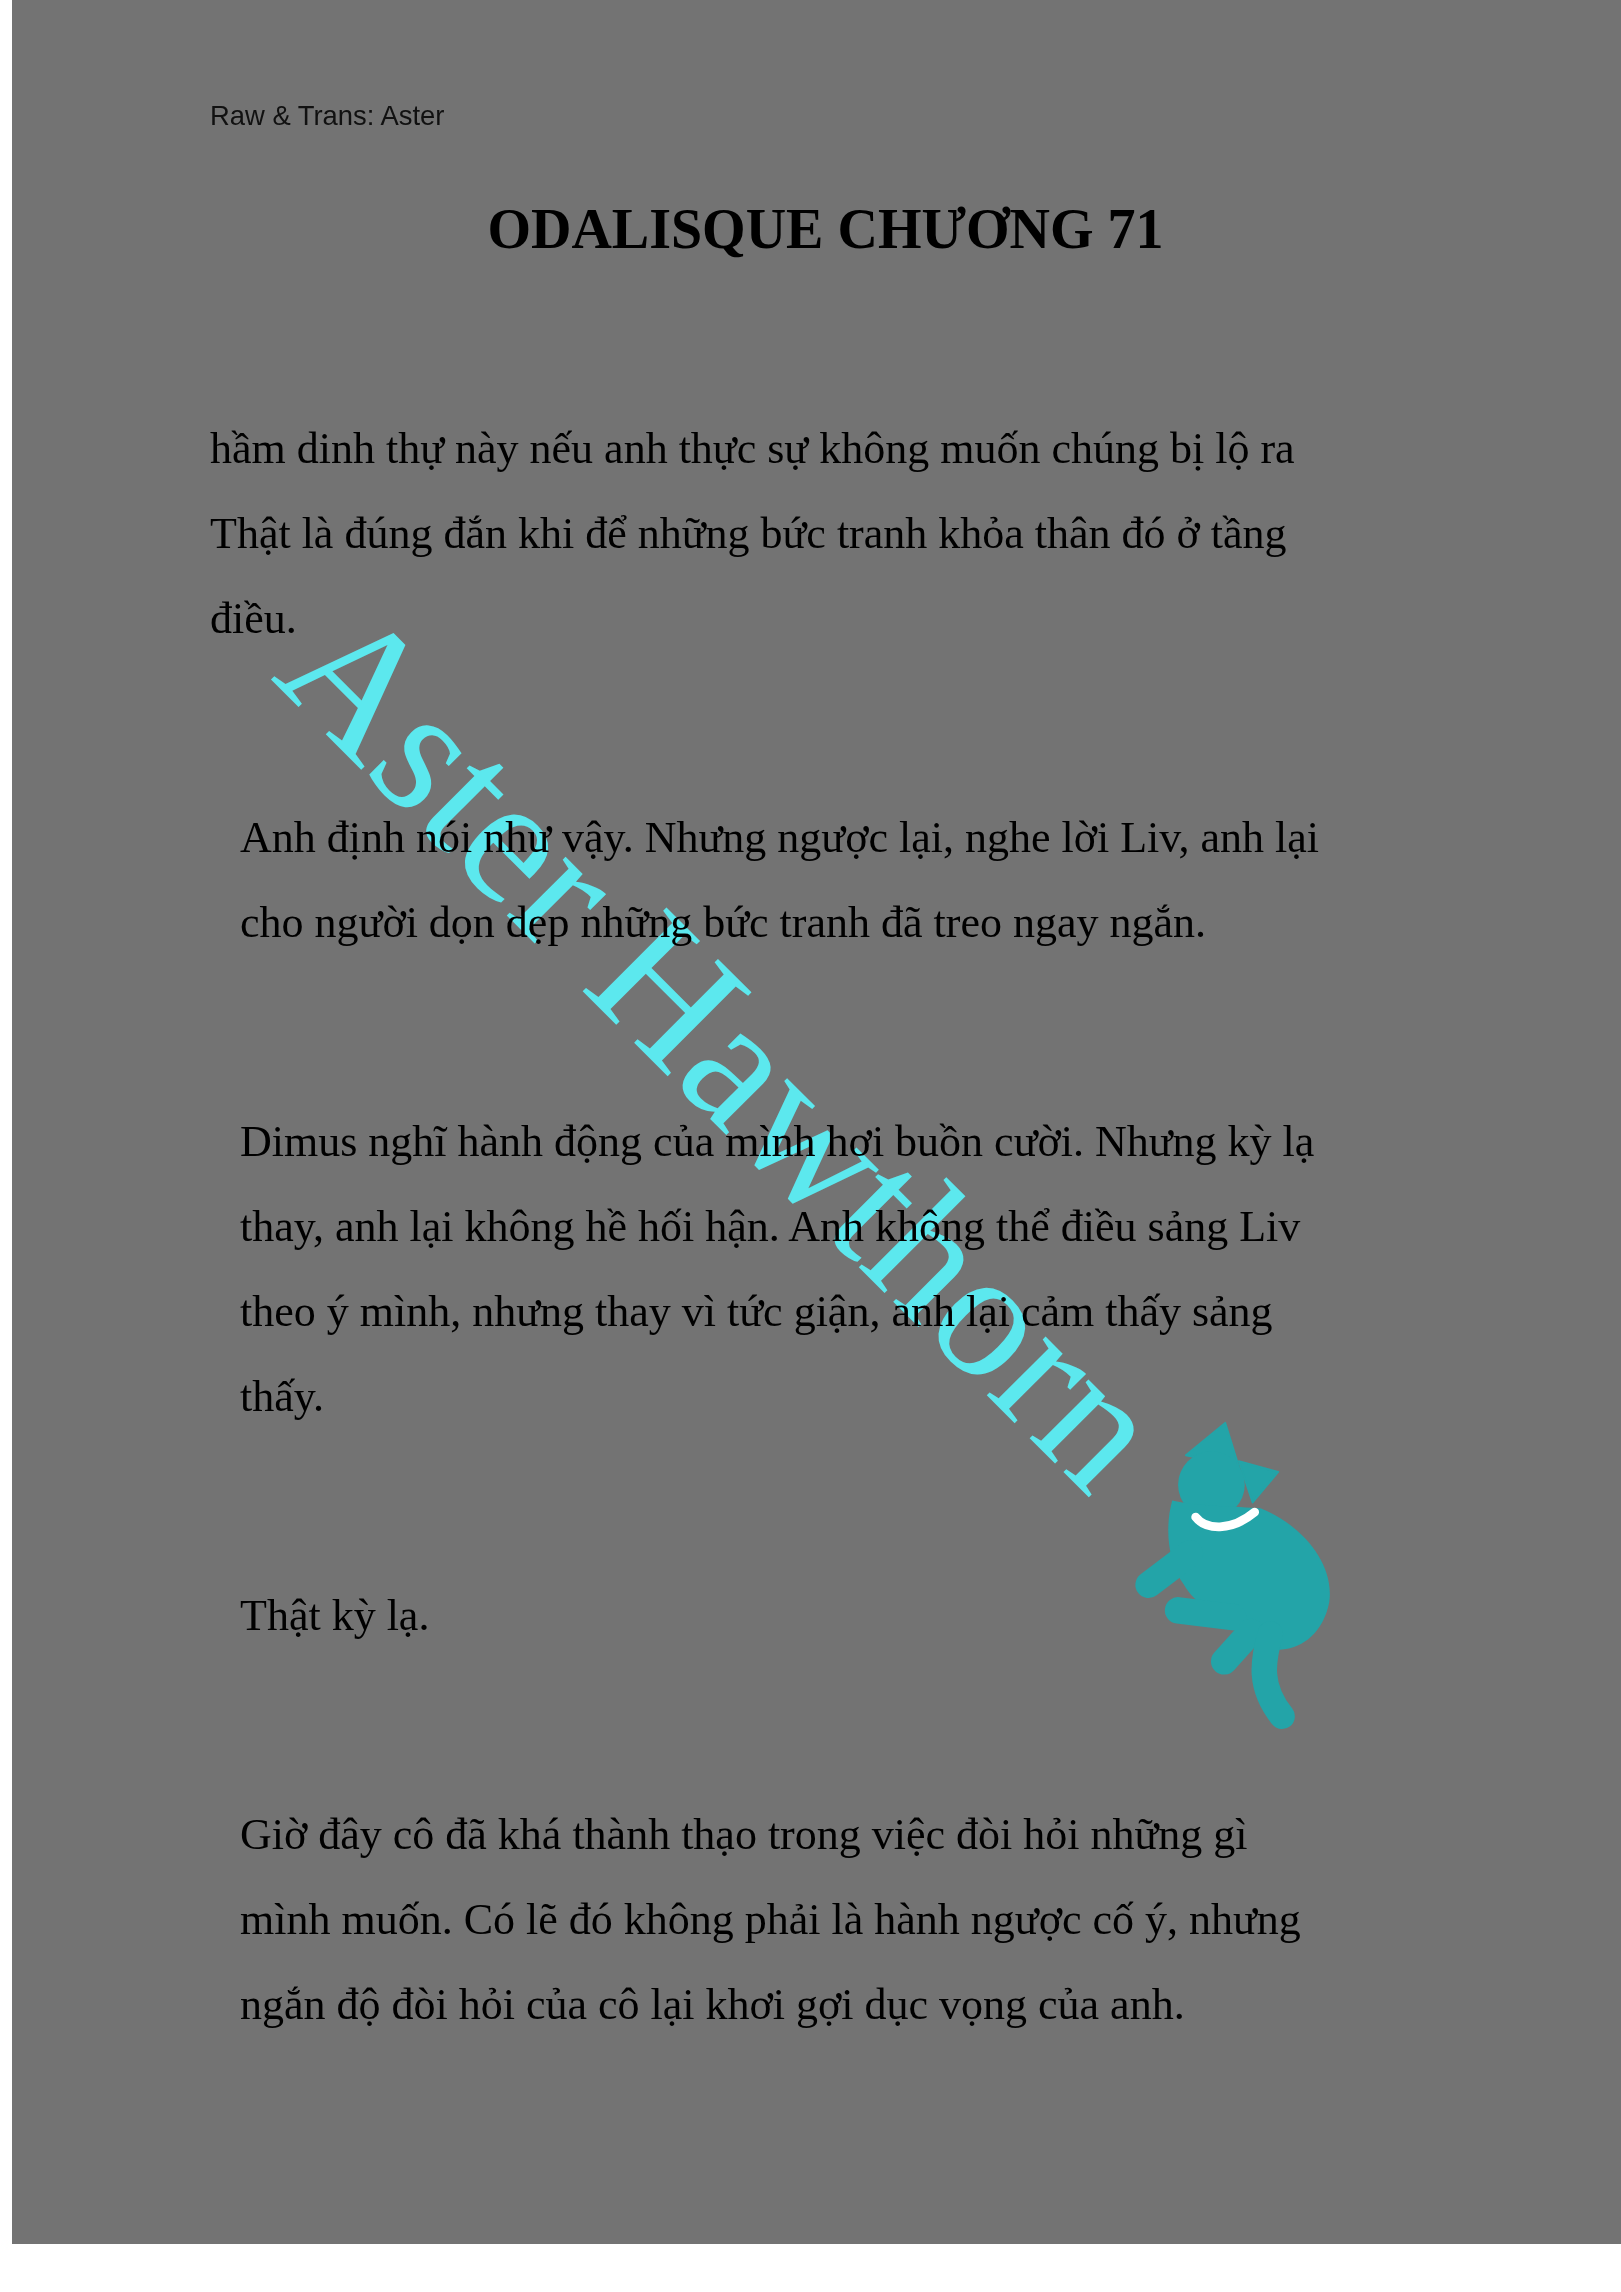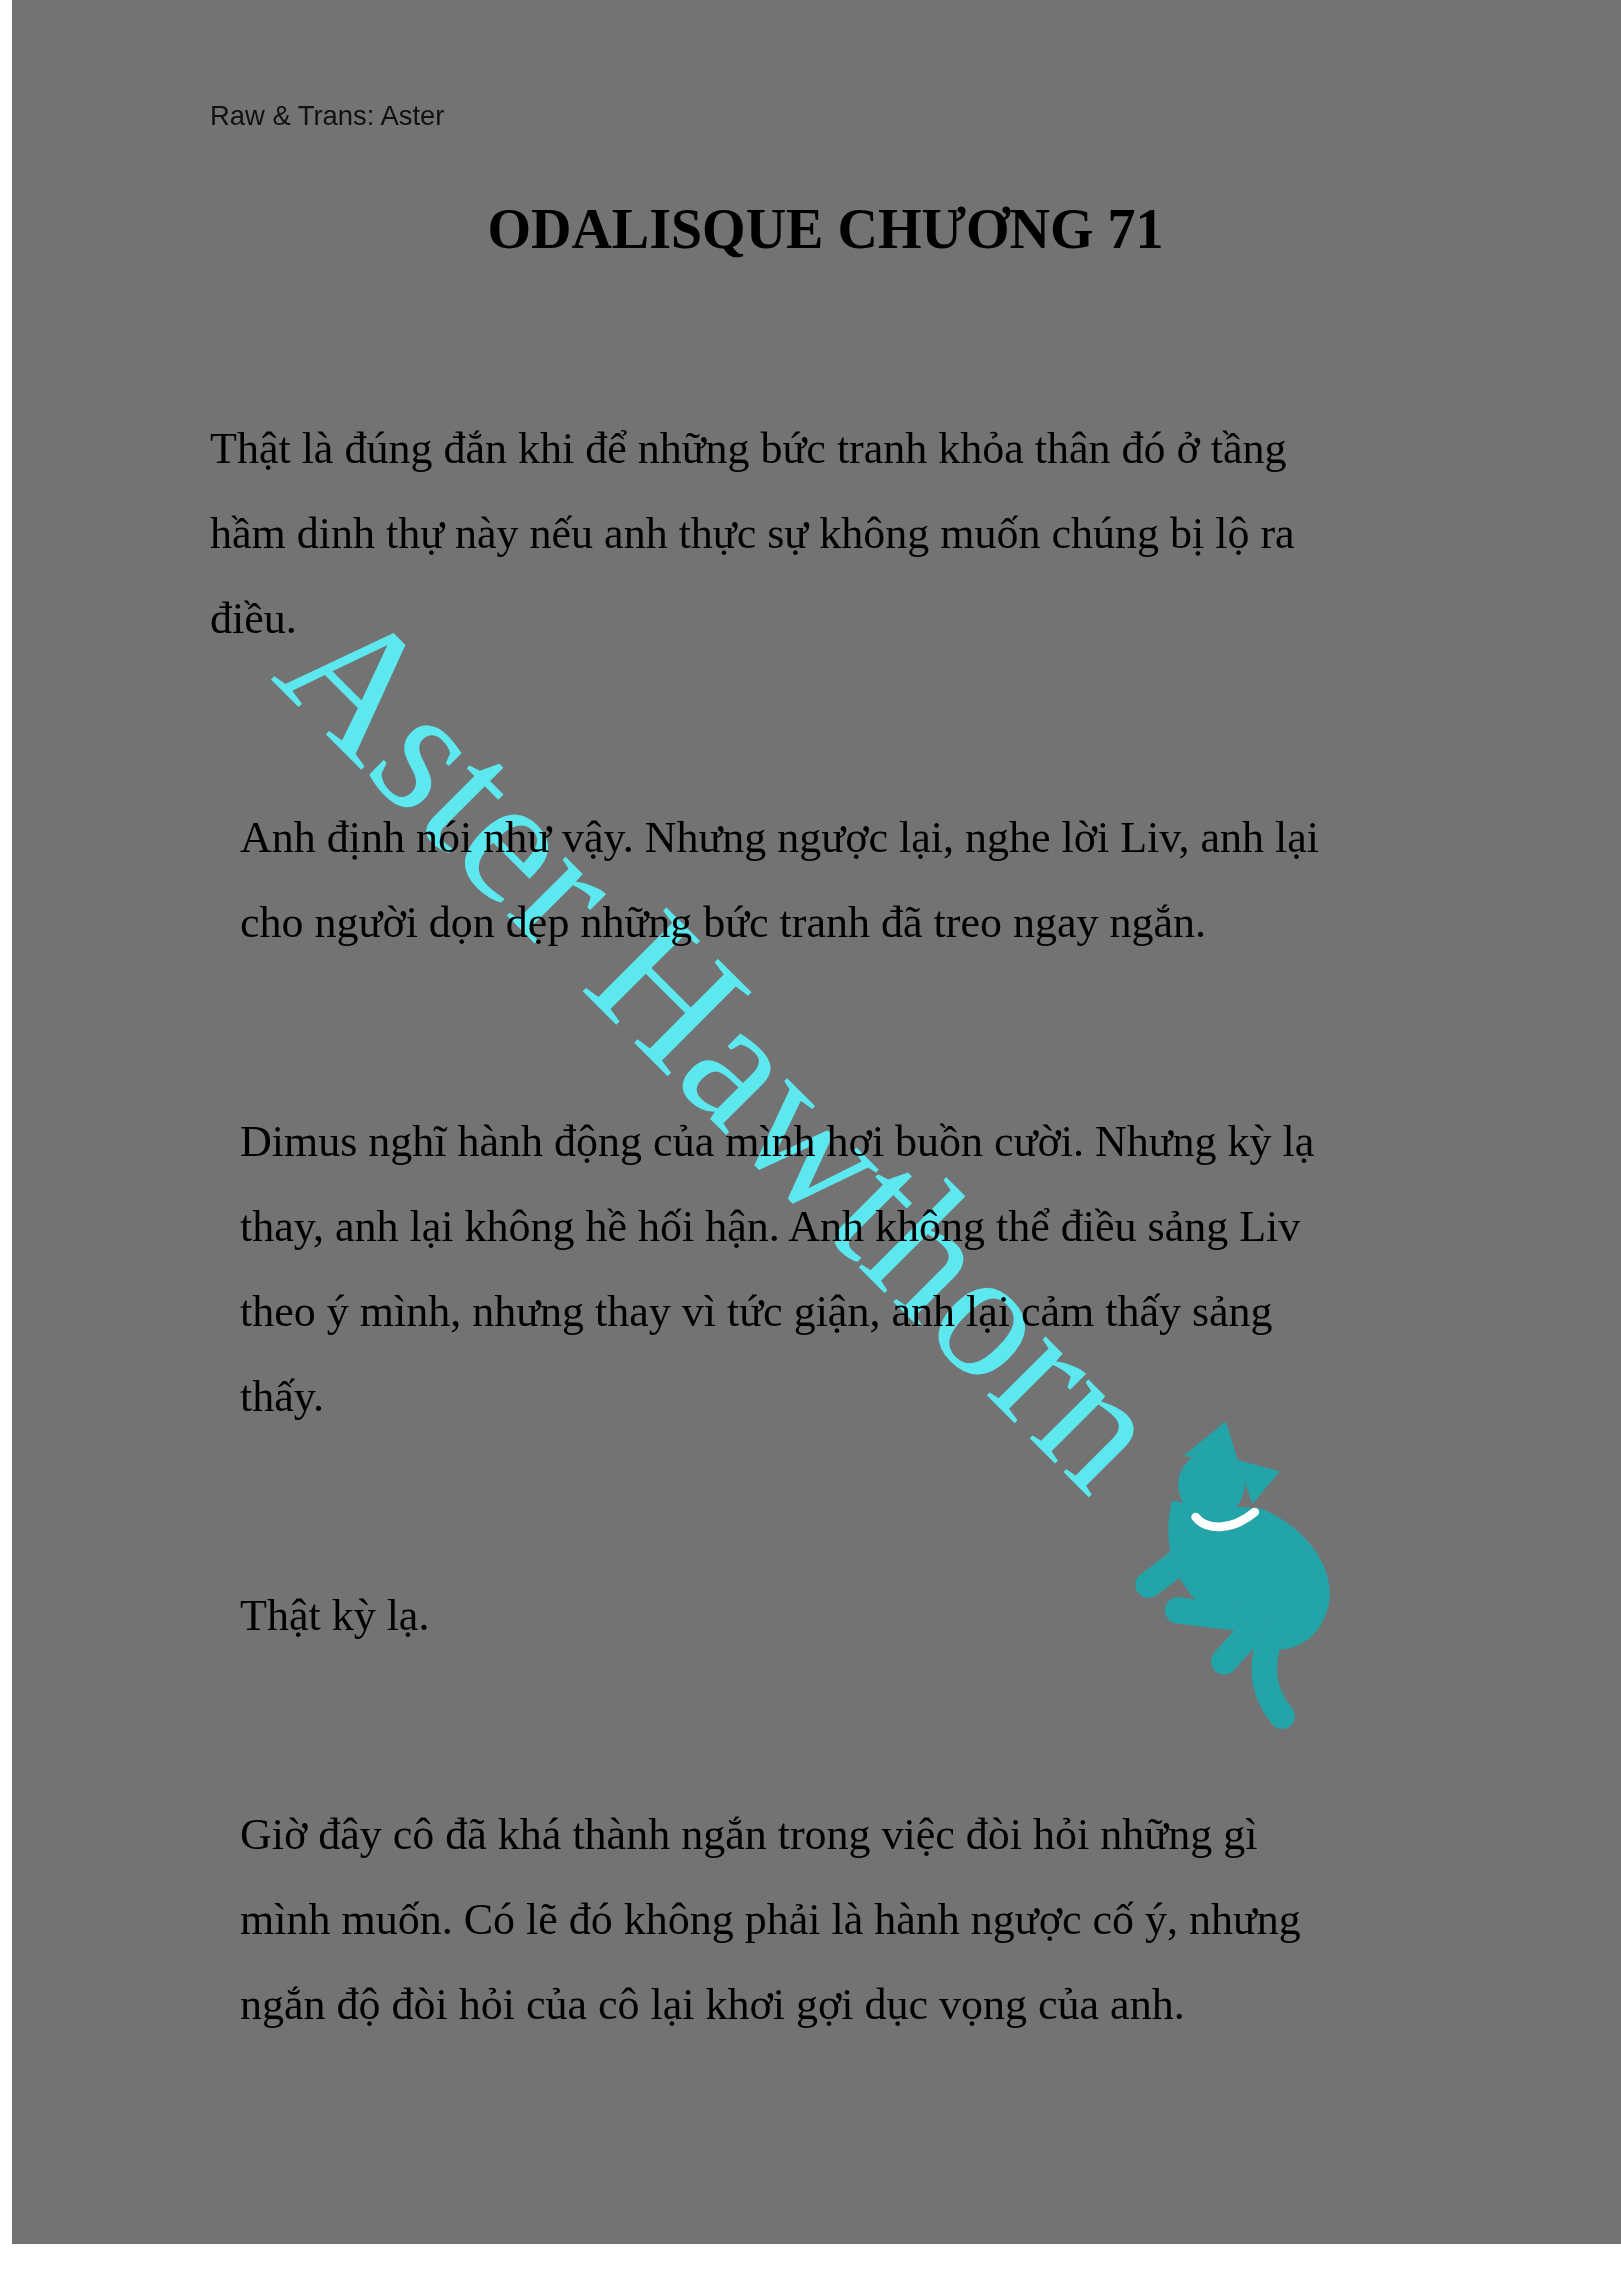"Thật là đúng đắn khi" div.line { order: before "hầm dinh thự này nếu" -> after "hầm dinh thự này nếu" }
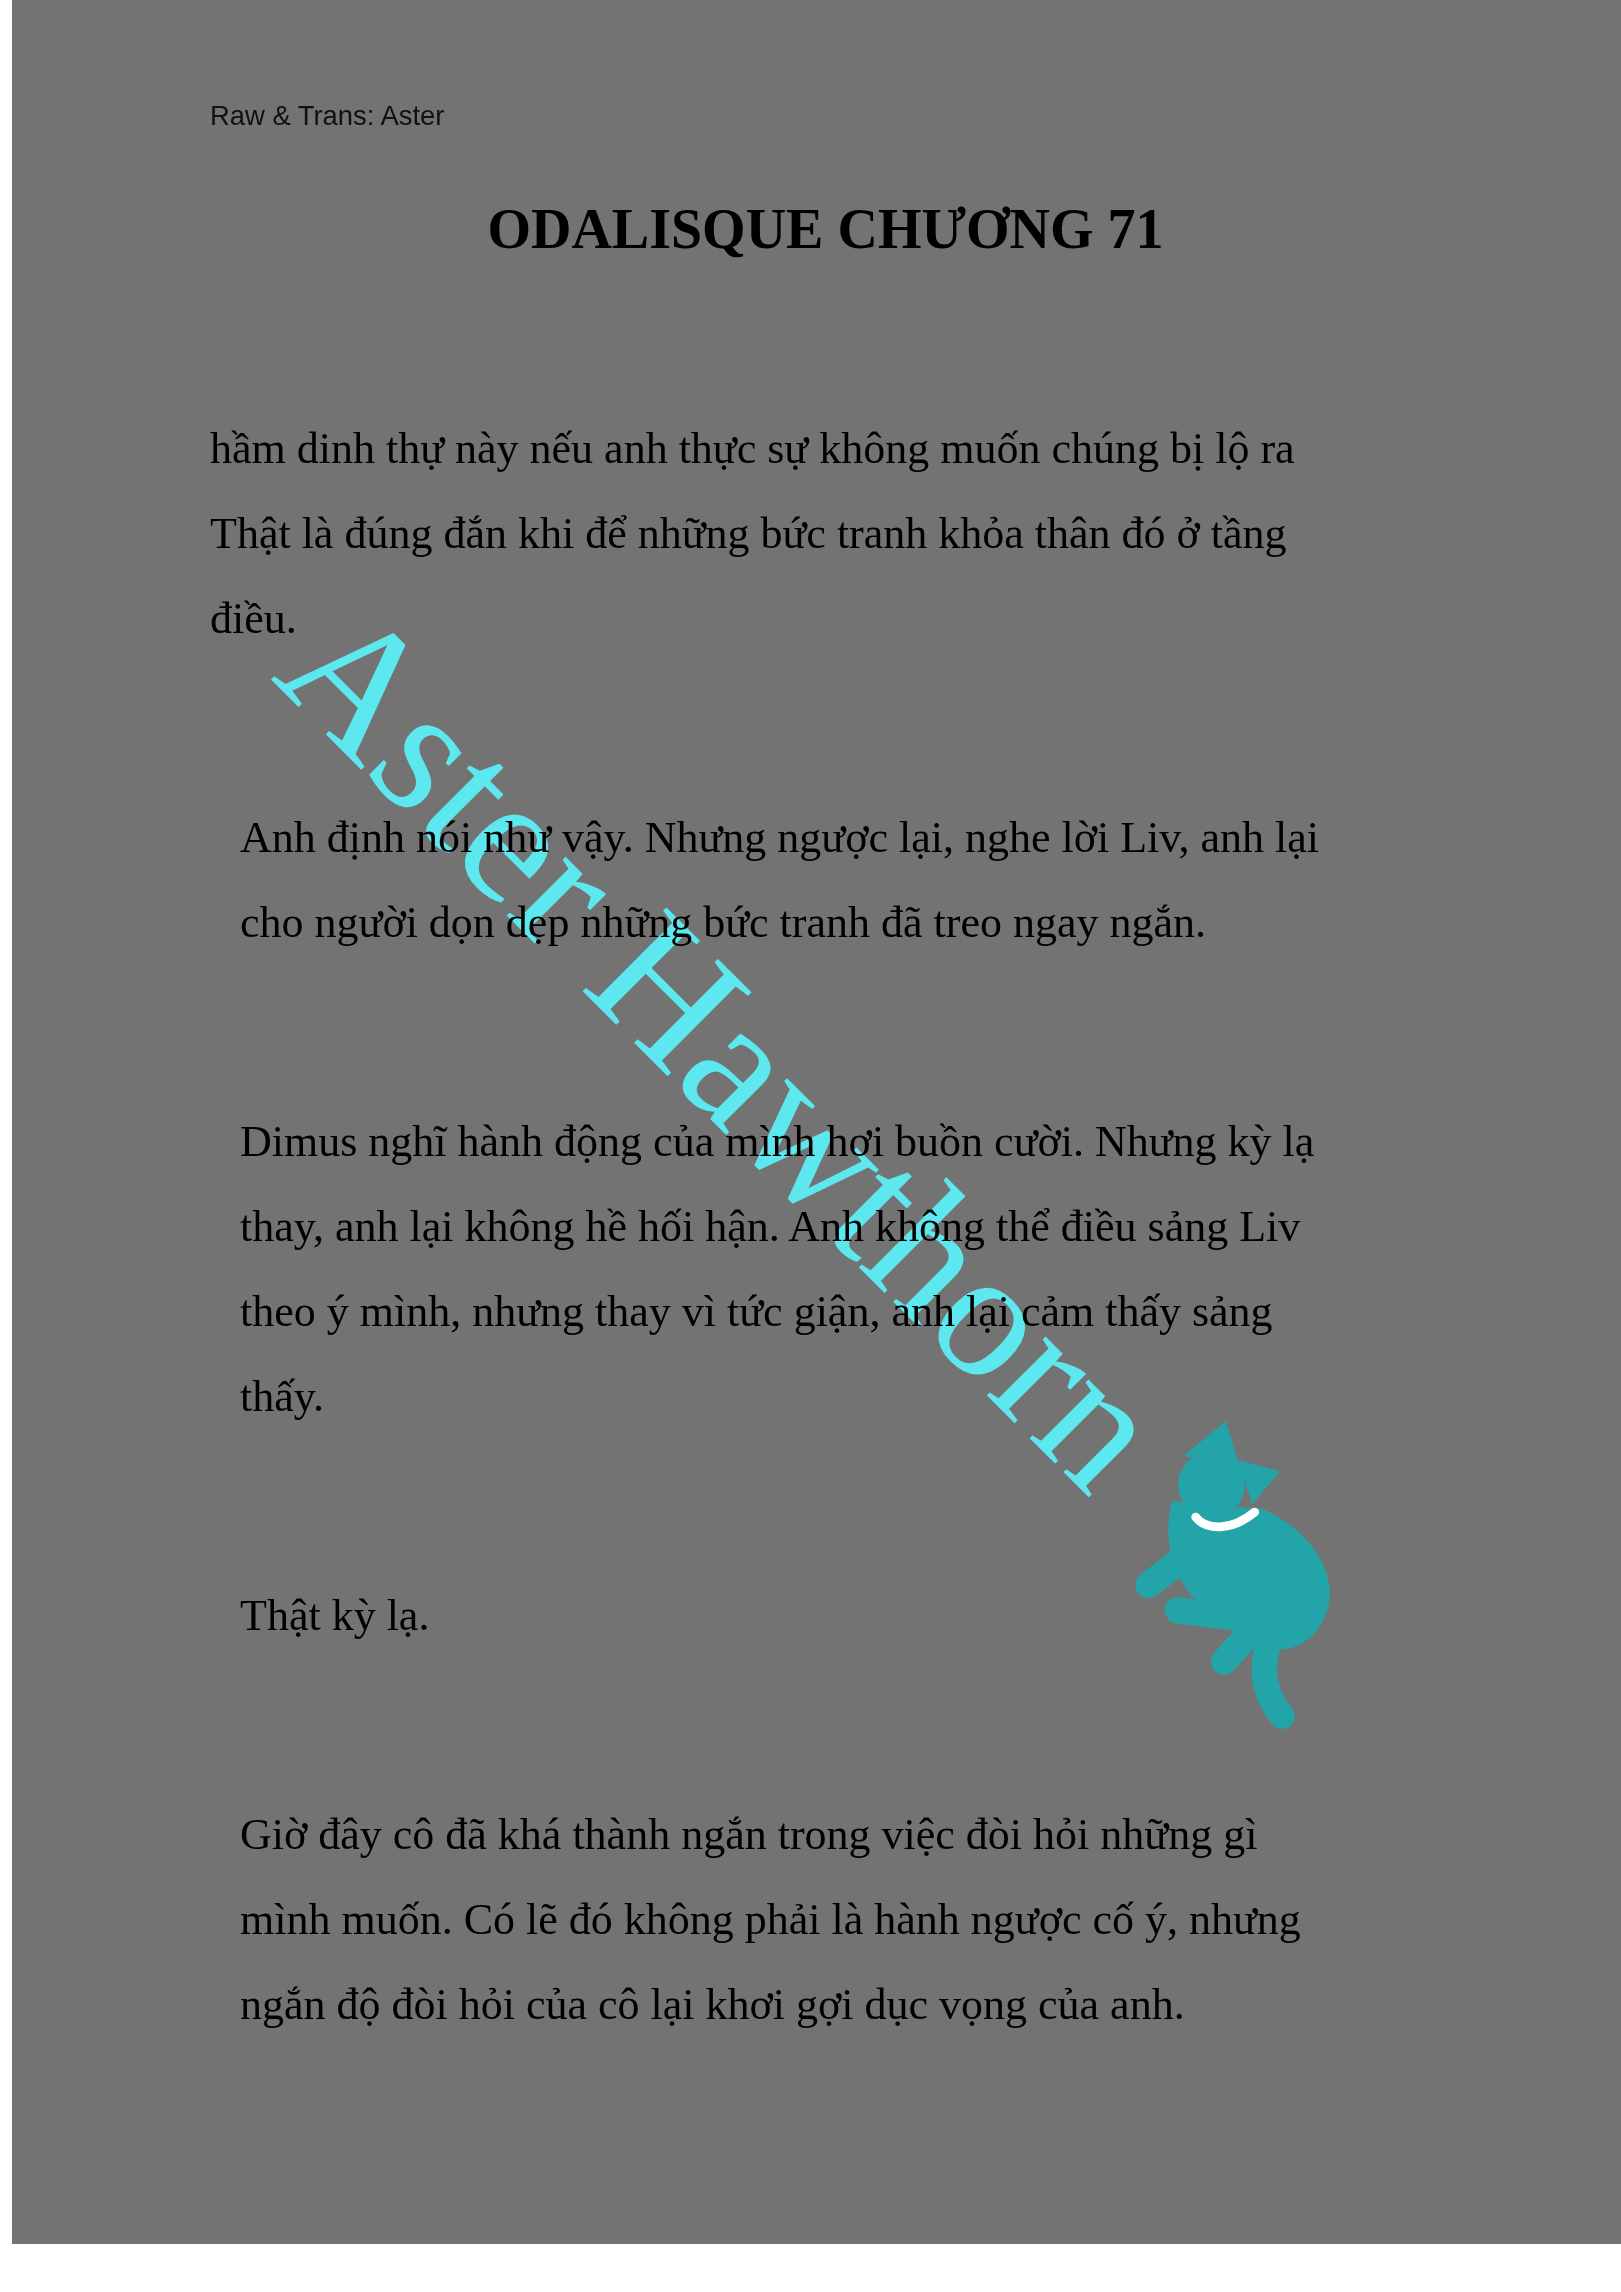"Giờ đây cô đã khá" div.line { text: ngắn -> thạo }
